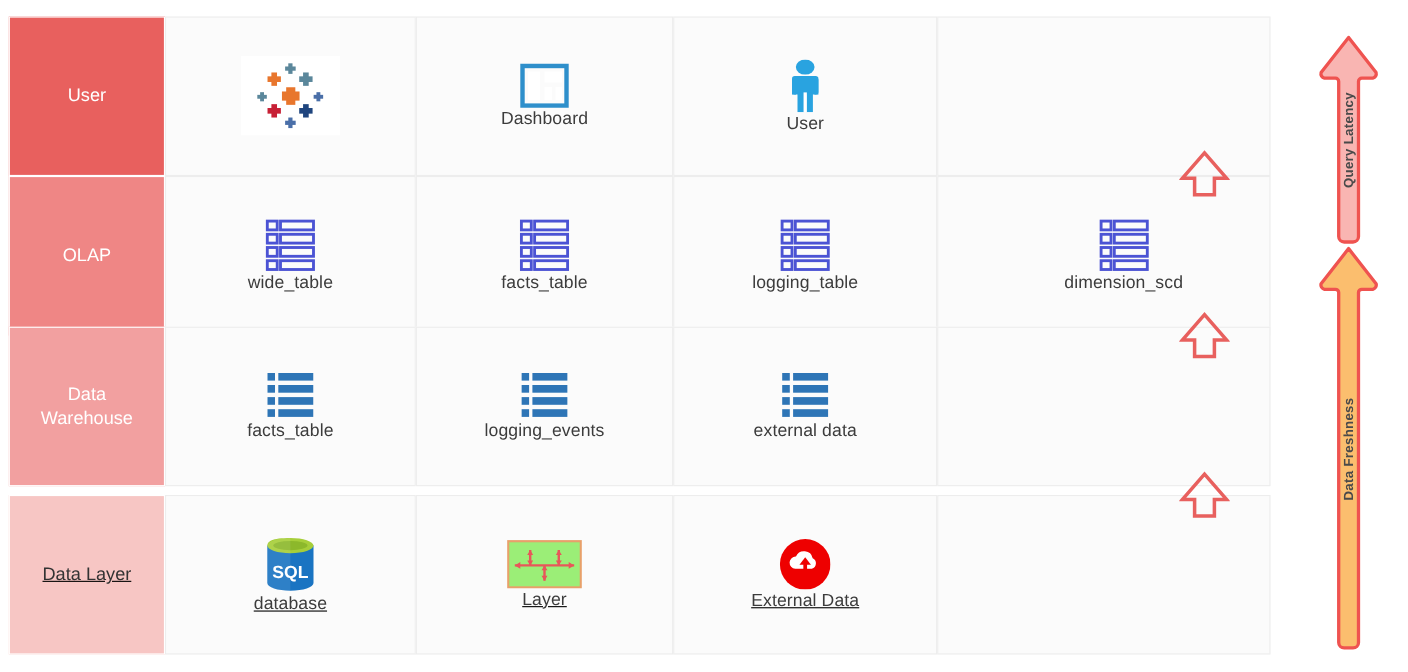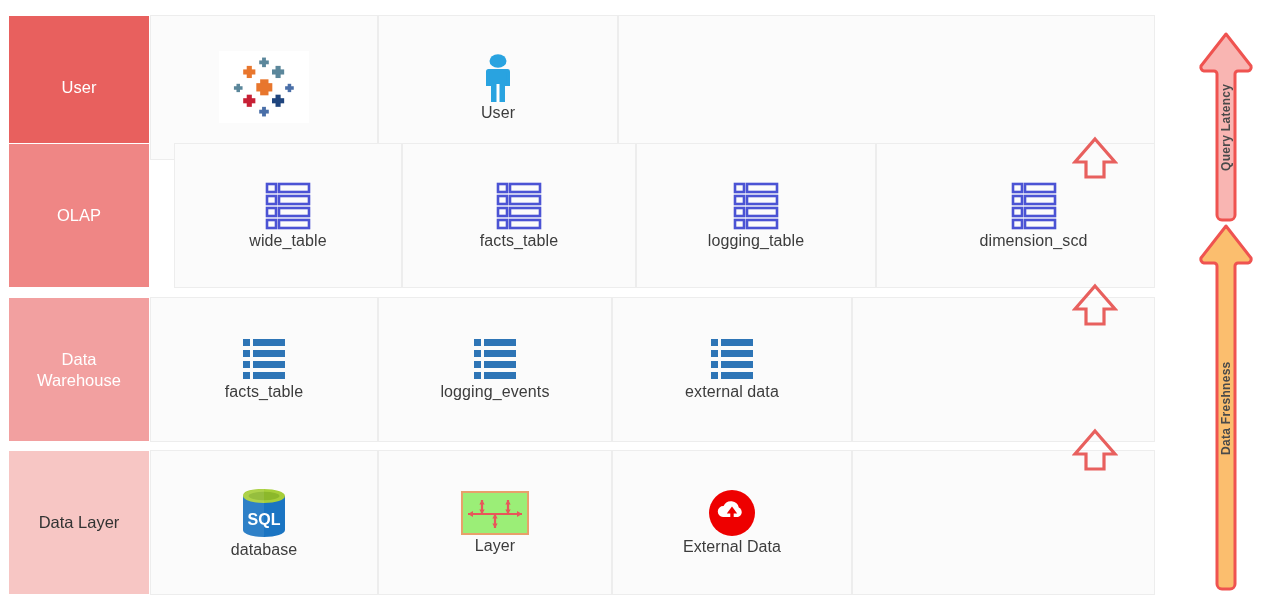"Dashboard" div.cell { html: none -> <div> <div> <svg> <rect></rect> <rect></rect> <rect></rect> <rect></rect> <rect></rect> </svg> </div> <span>Dashboard</span> </div> }
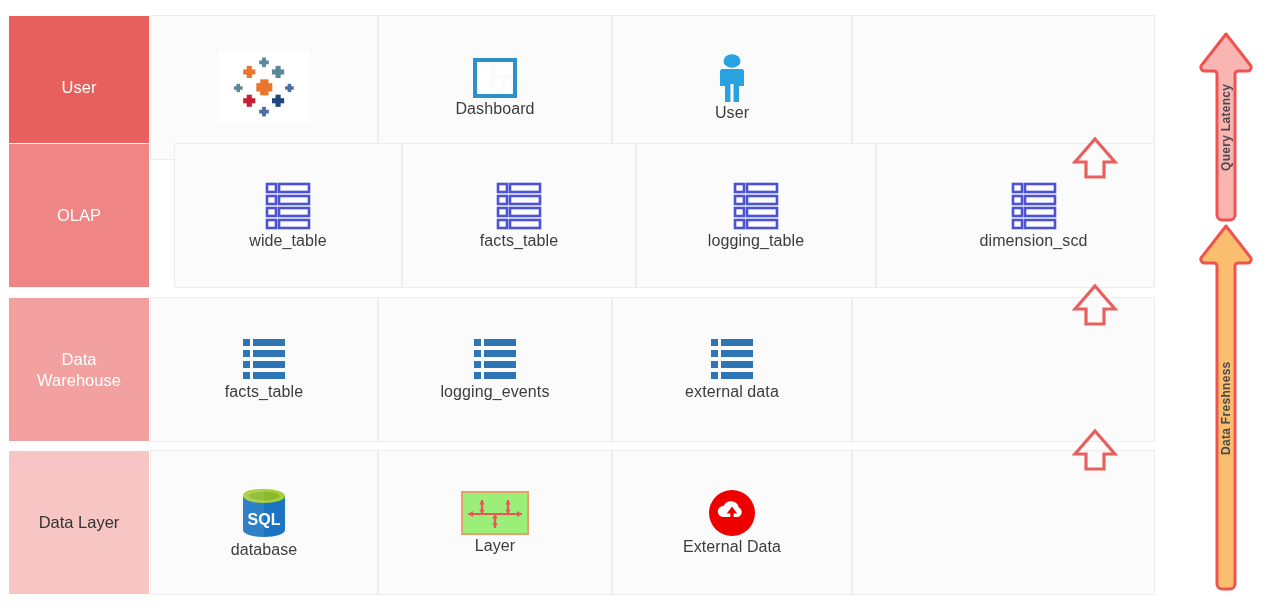"OLAP" .row-1 { gap: 24px -> none; top: 128px -> 145px }
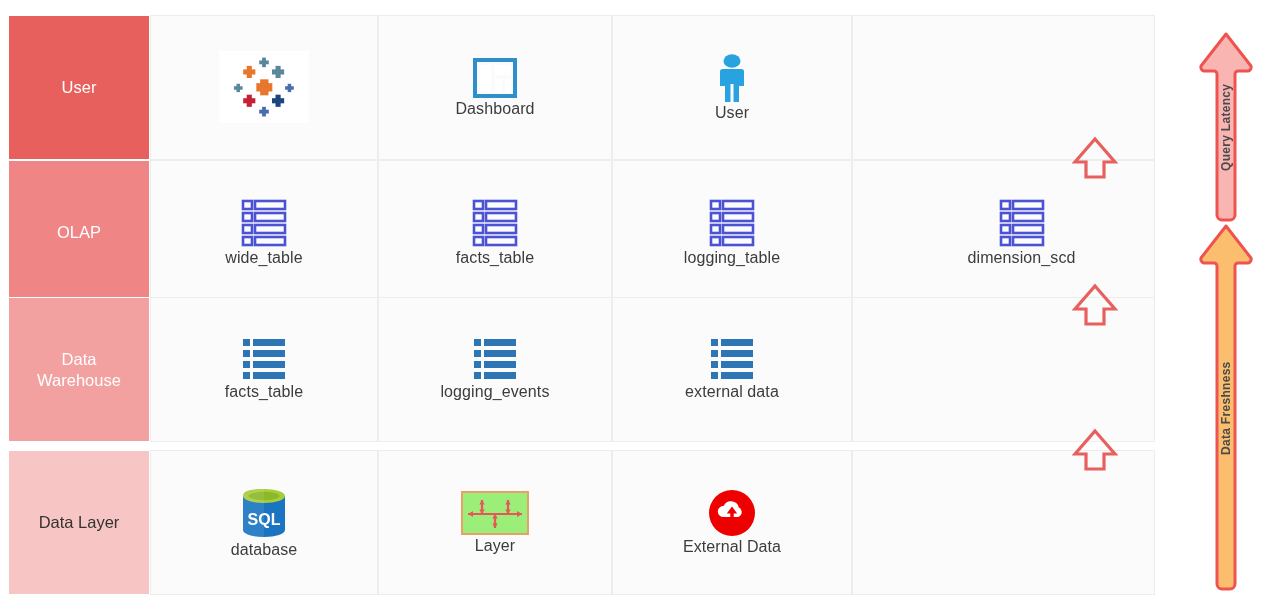"Data Layer" .row-3 { text-decoration: none -> underline }
